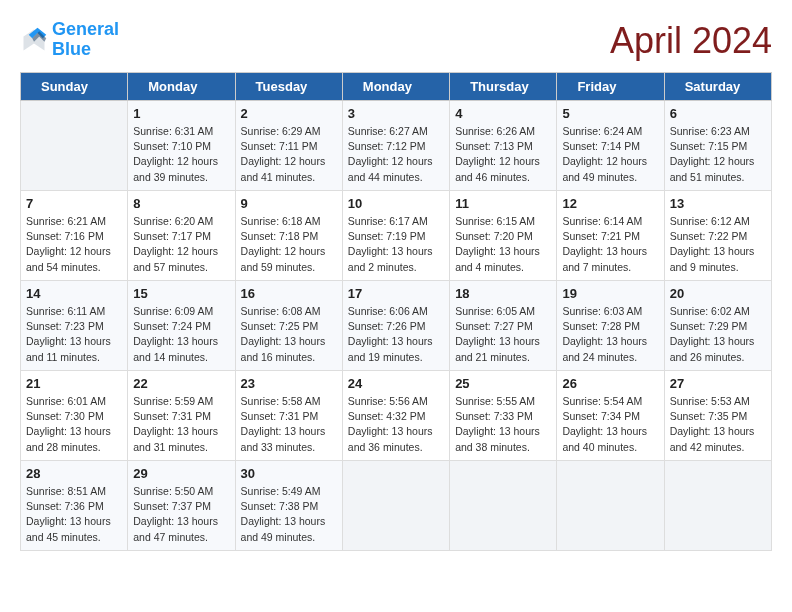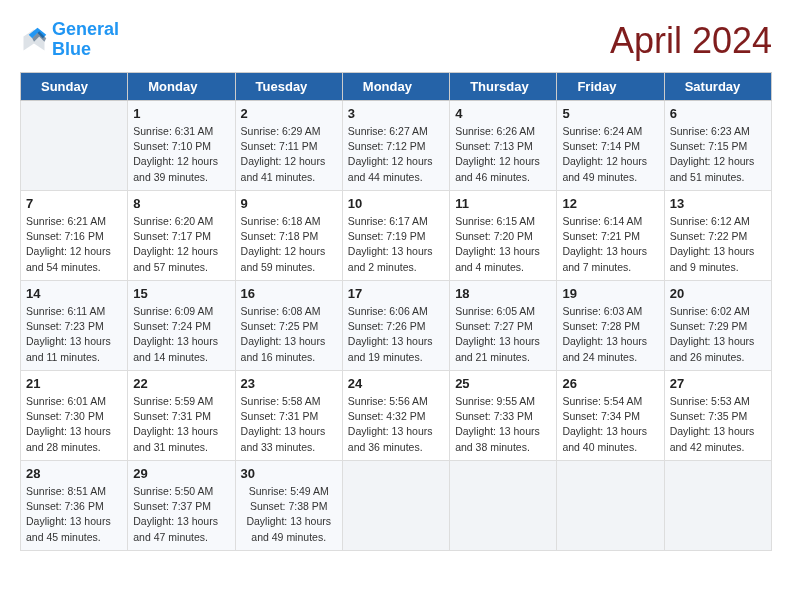"Sunrise: 9:55 AM" div.day-info { text: 9:55 -> 5:55 }
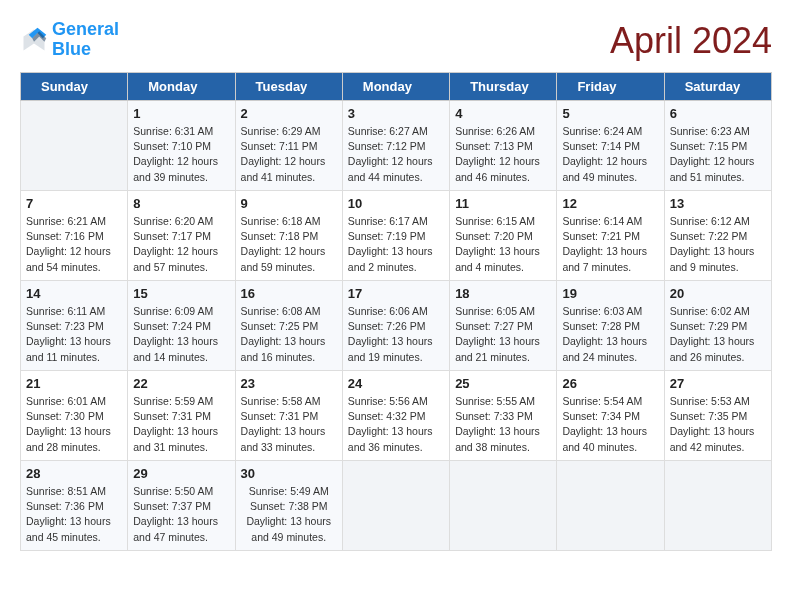"Sunrise: 5:49 AM" div.day-info { text-align: center -> none }
